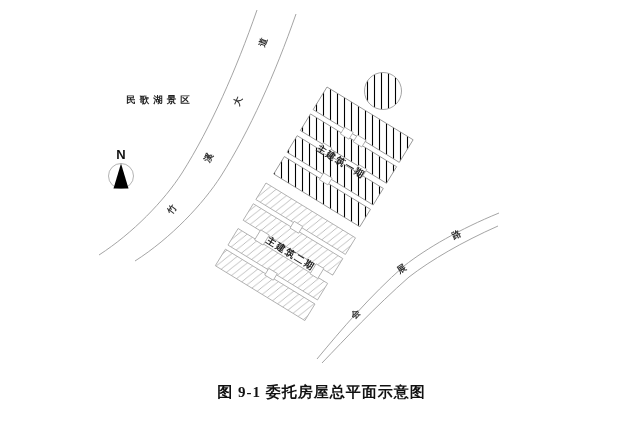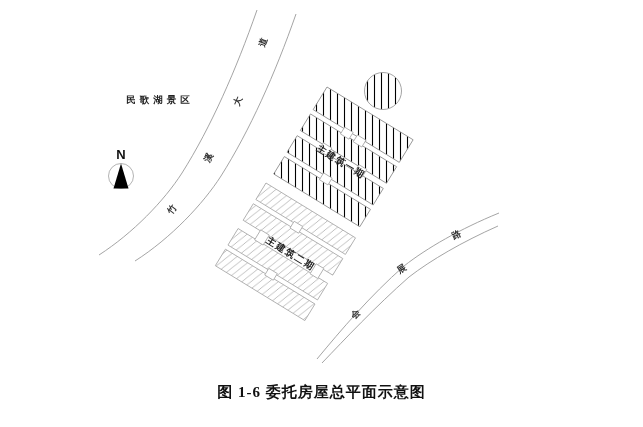"图 1-6 委托房屋总平面示意图" div.caption { text: 1-6 -> 9-1 }
